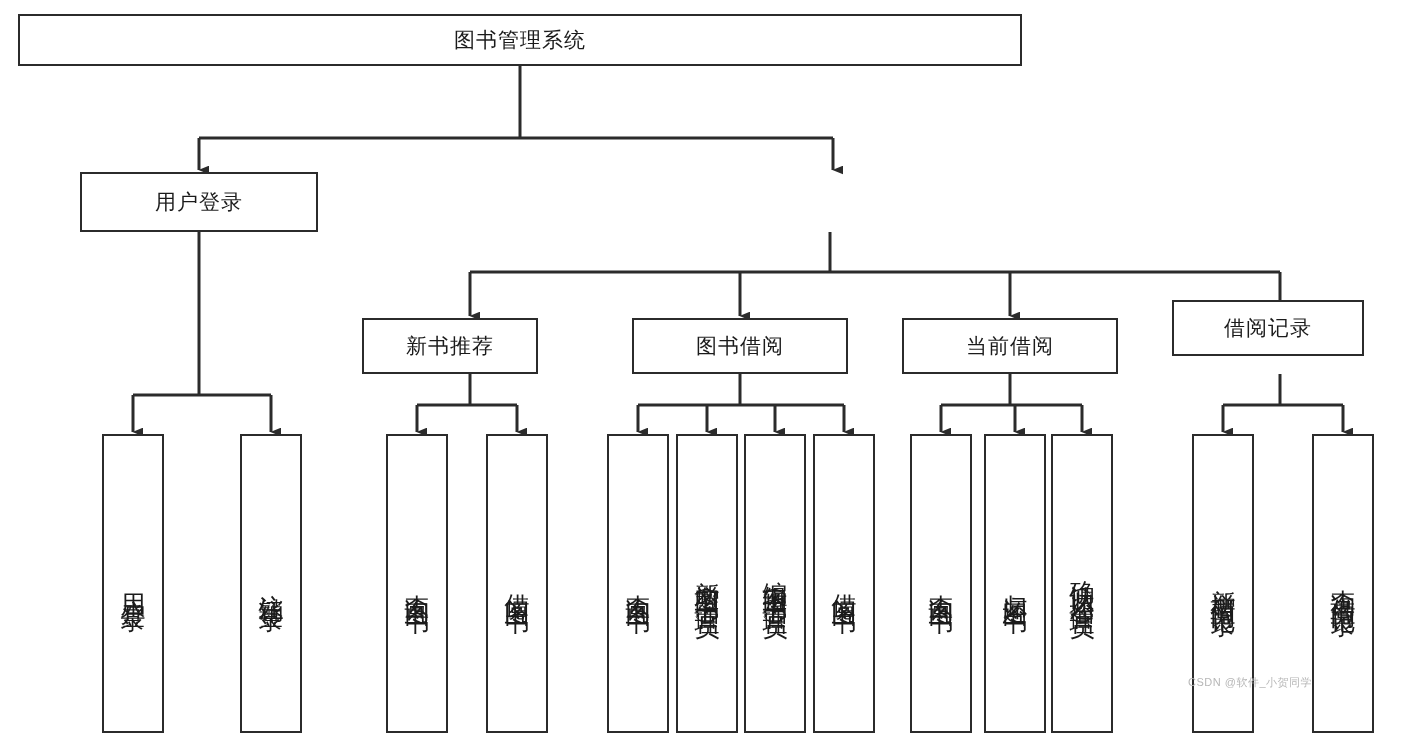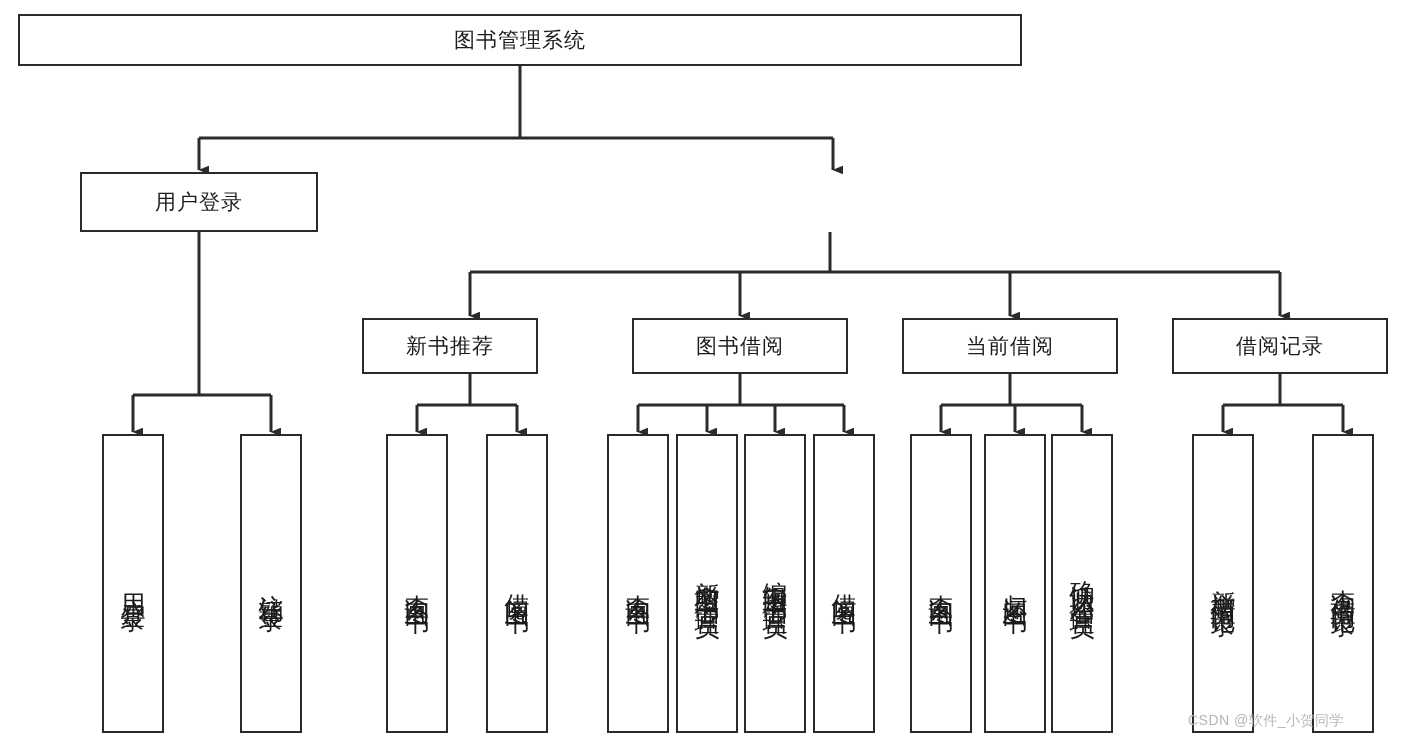"借阅记录" div.node { top: 318px -> 300px; width: 216px -> 192px }
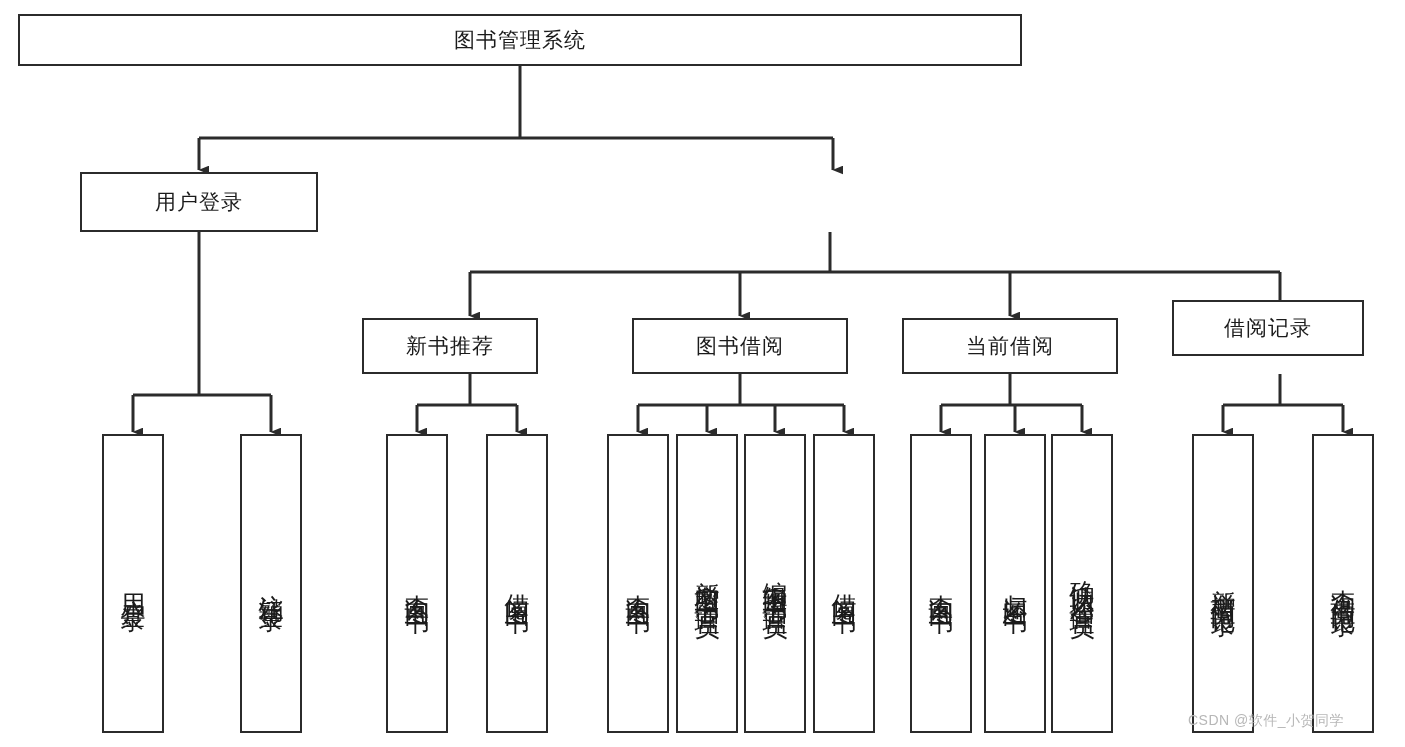"CSDN @软件_小贺同学" .watermark { font-size: 14px -> 11px; top: 712px -> 675px }
